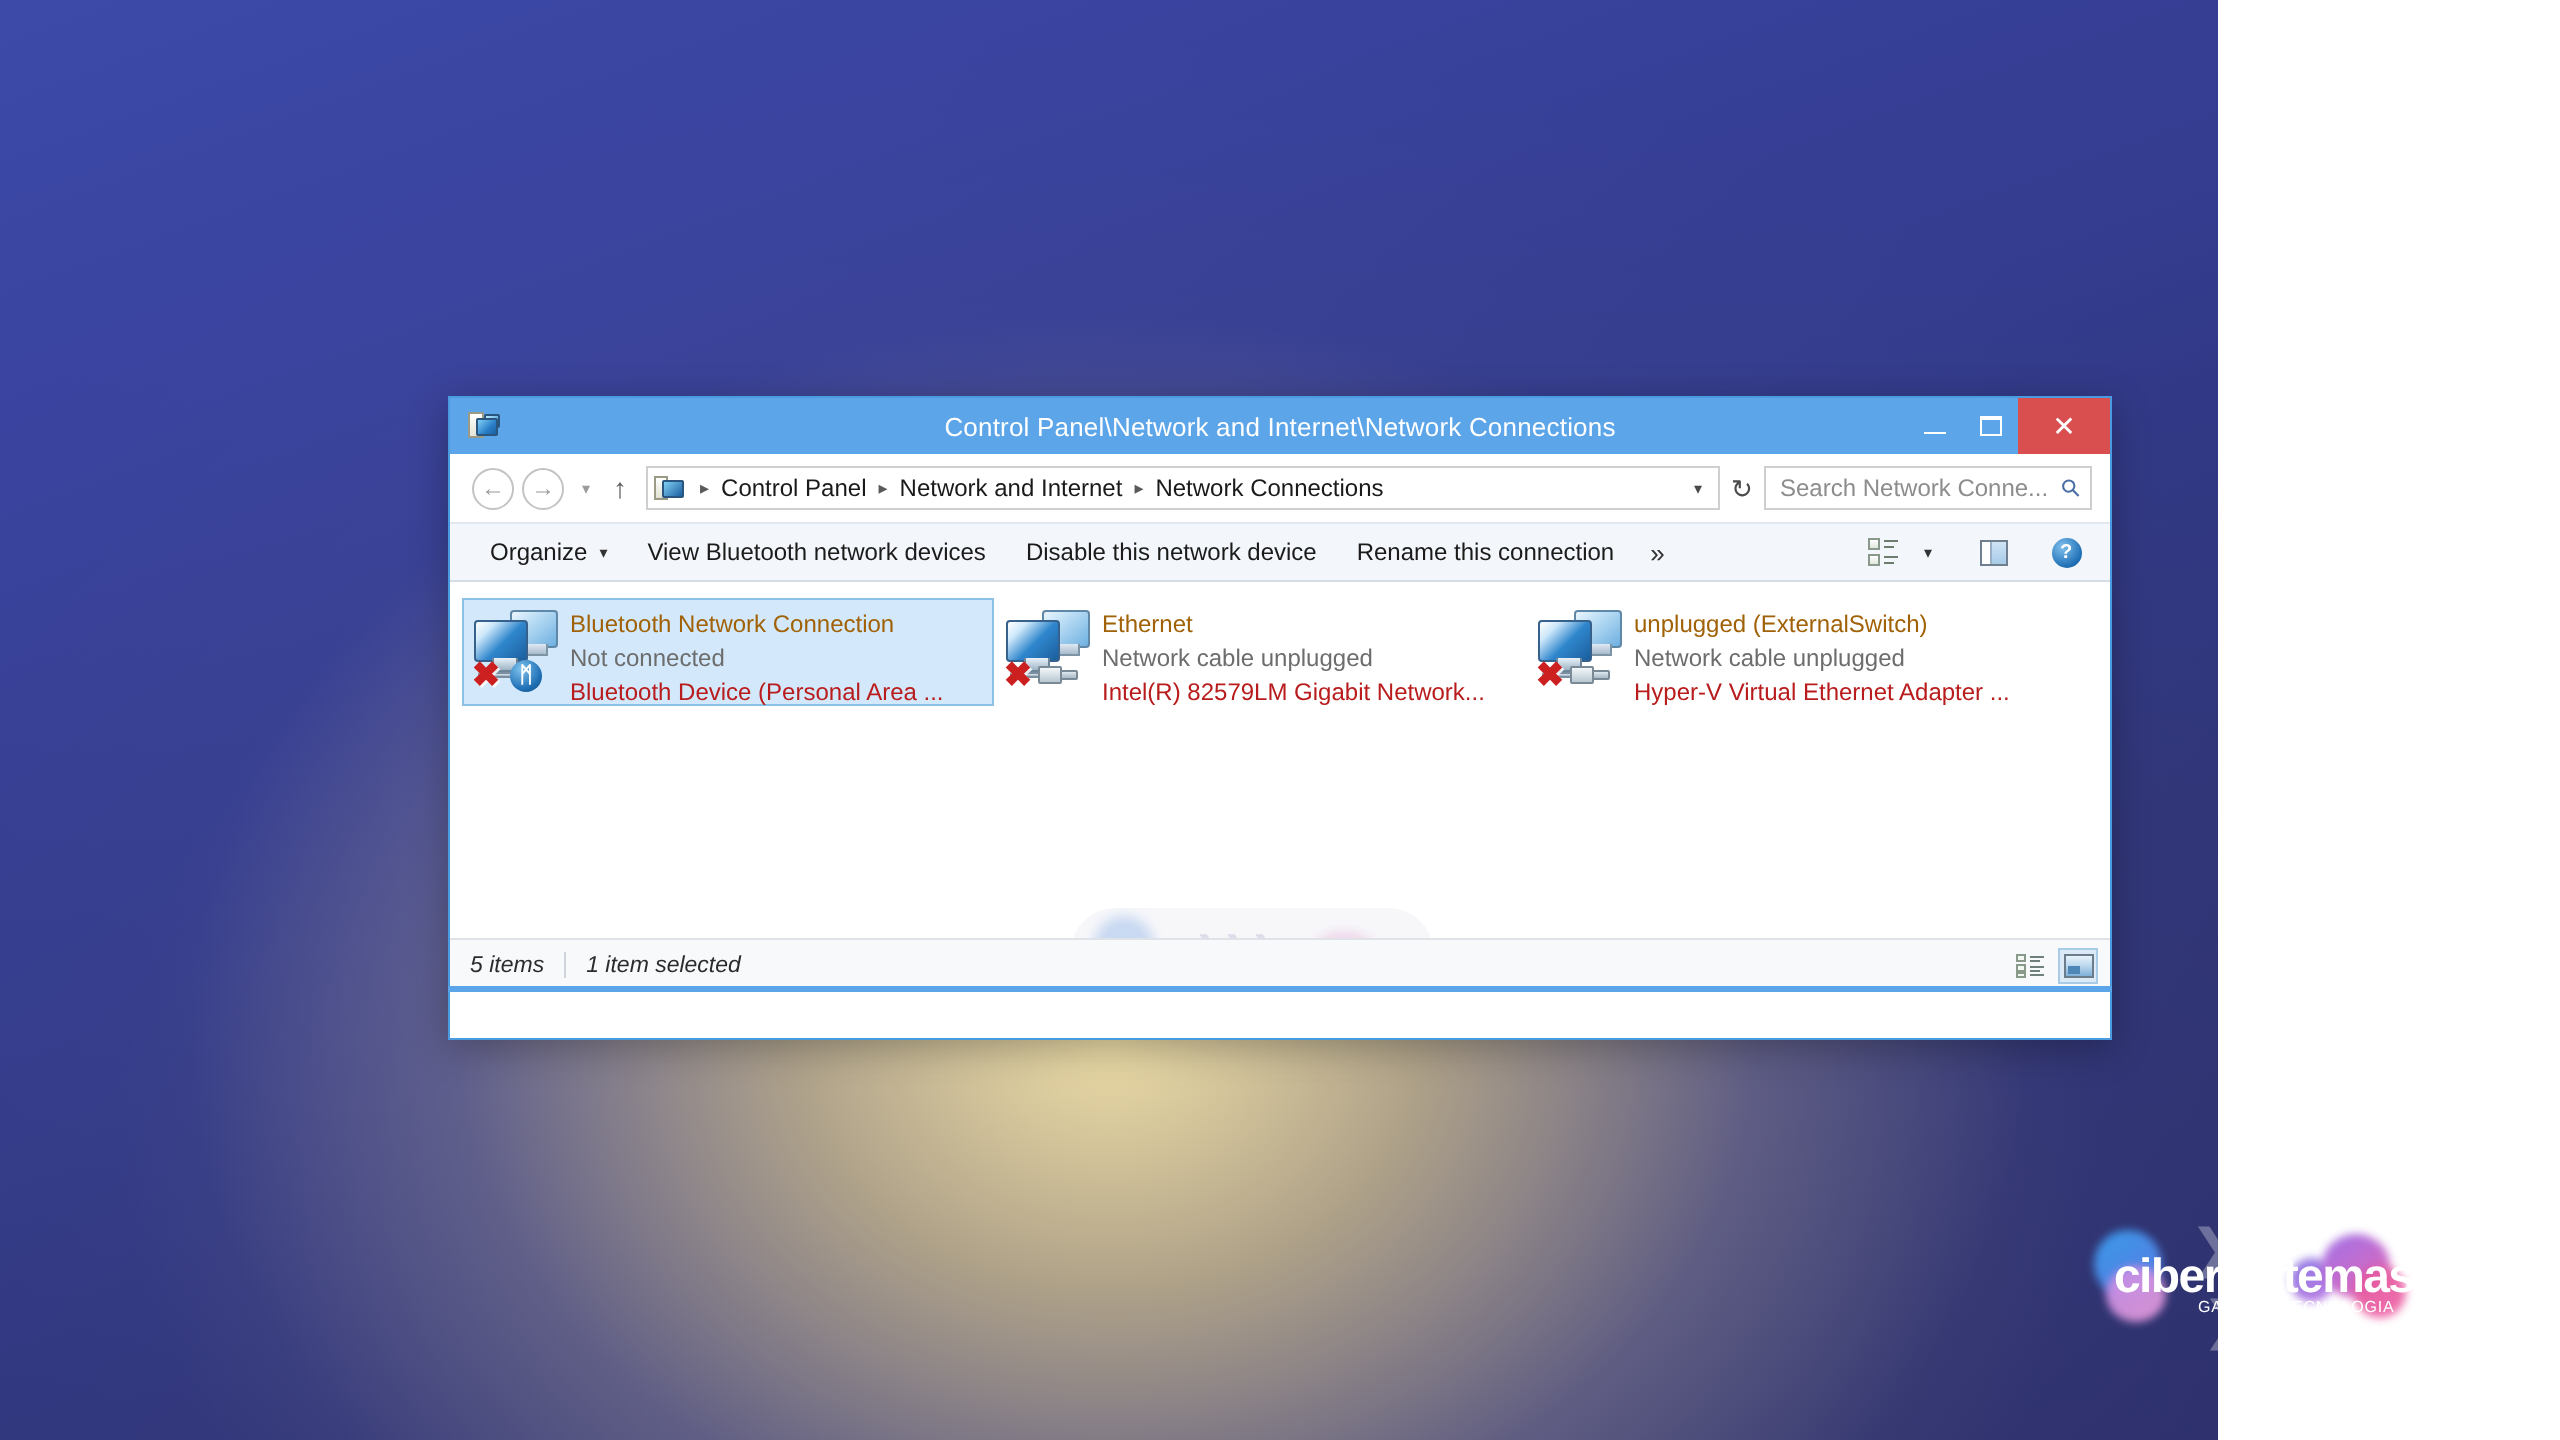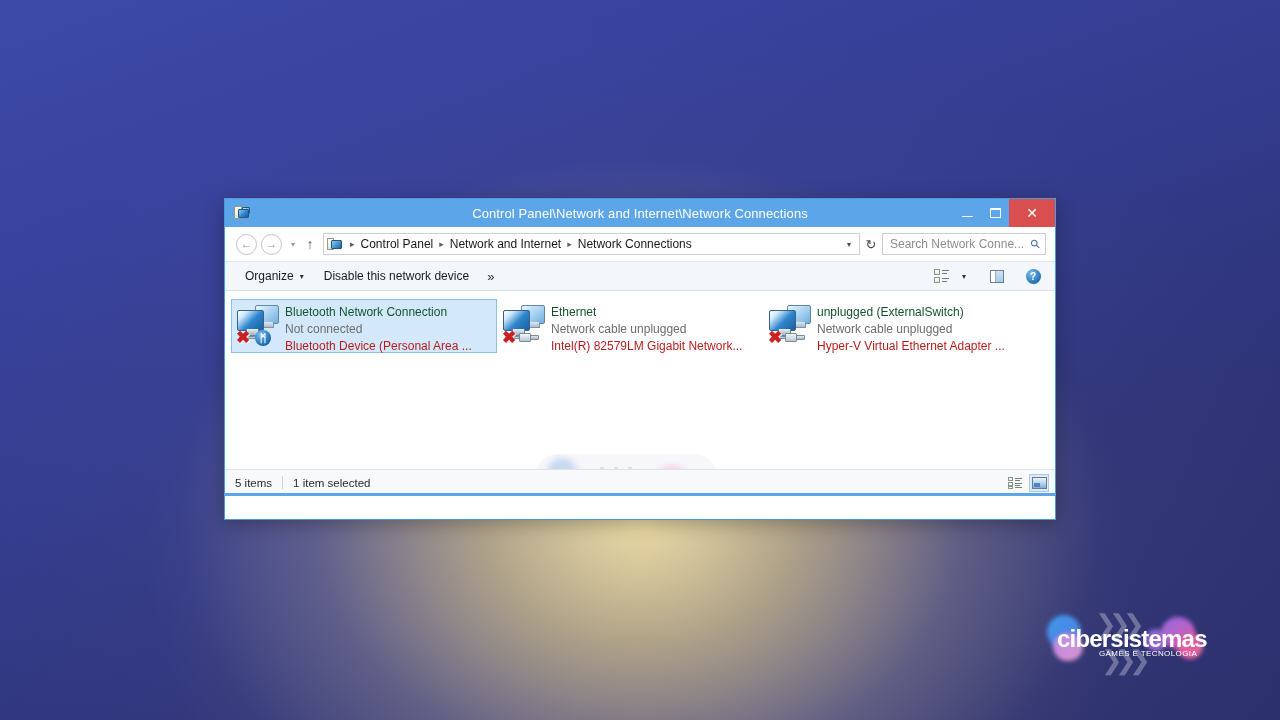"Control Panel\Network and" #desktop { width: 1280px -> 1109px }
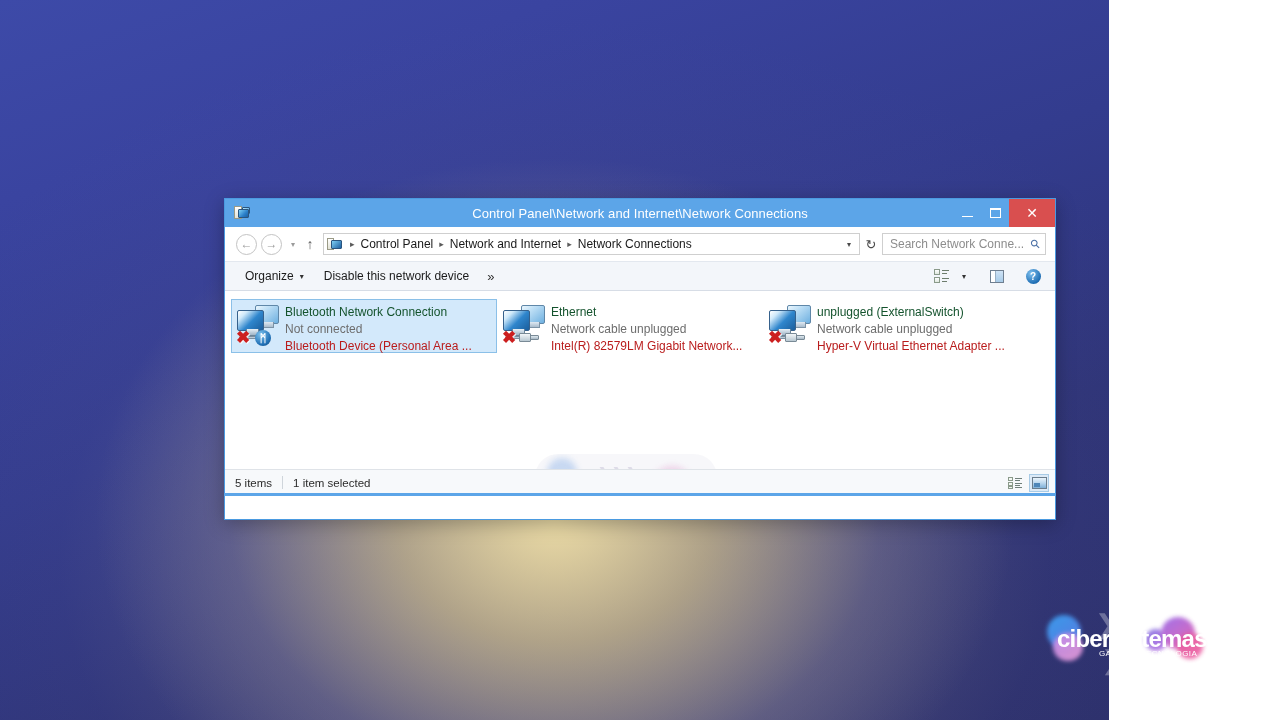"View Bluetooth network devices" div.tb-item { html: none -> <div>View Bluetooth network devices</div> }
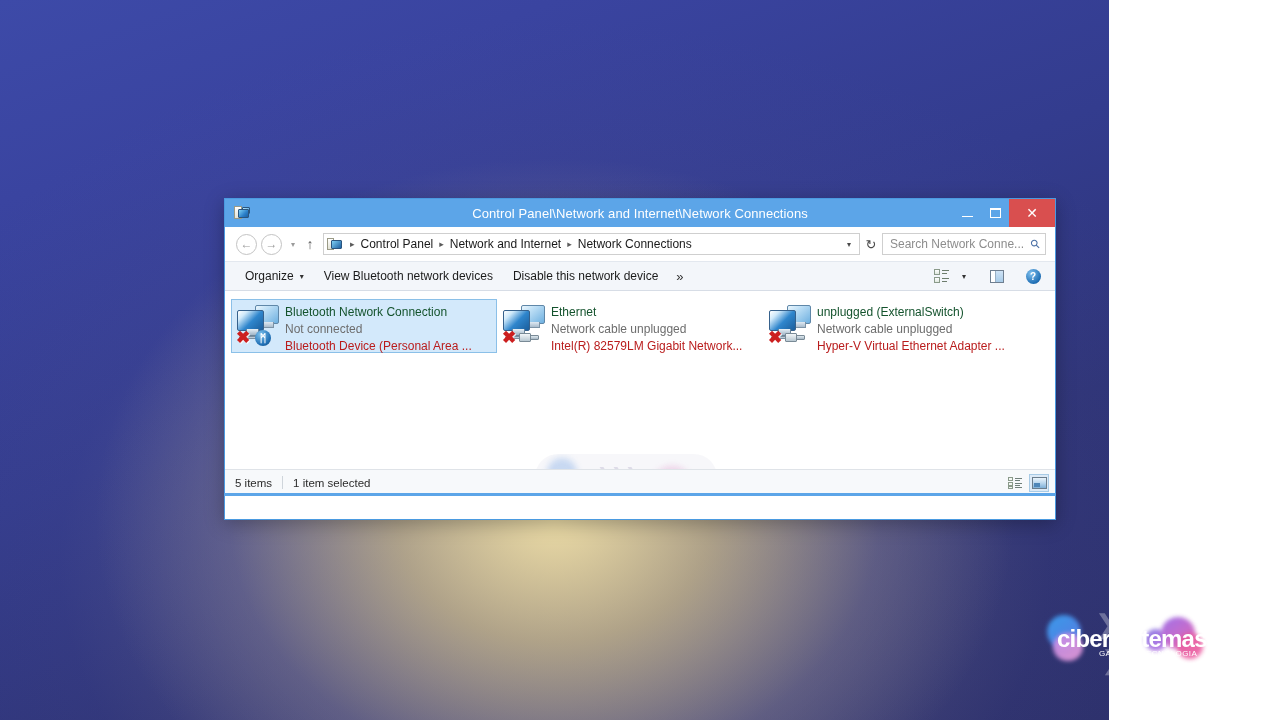"Rename this connection" div.tb-item { html: none -> <div>Rename this connection</div> }
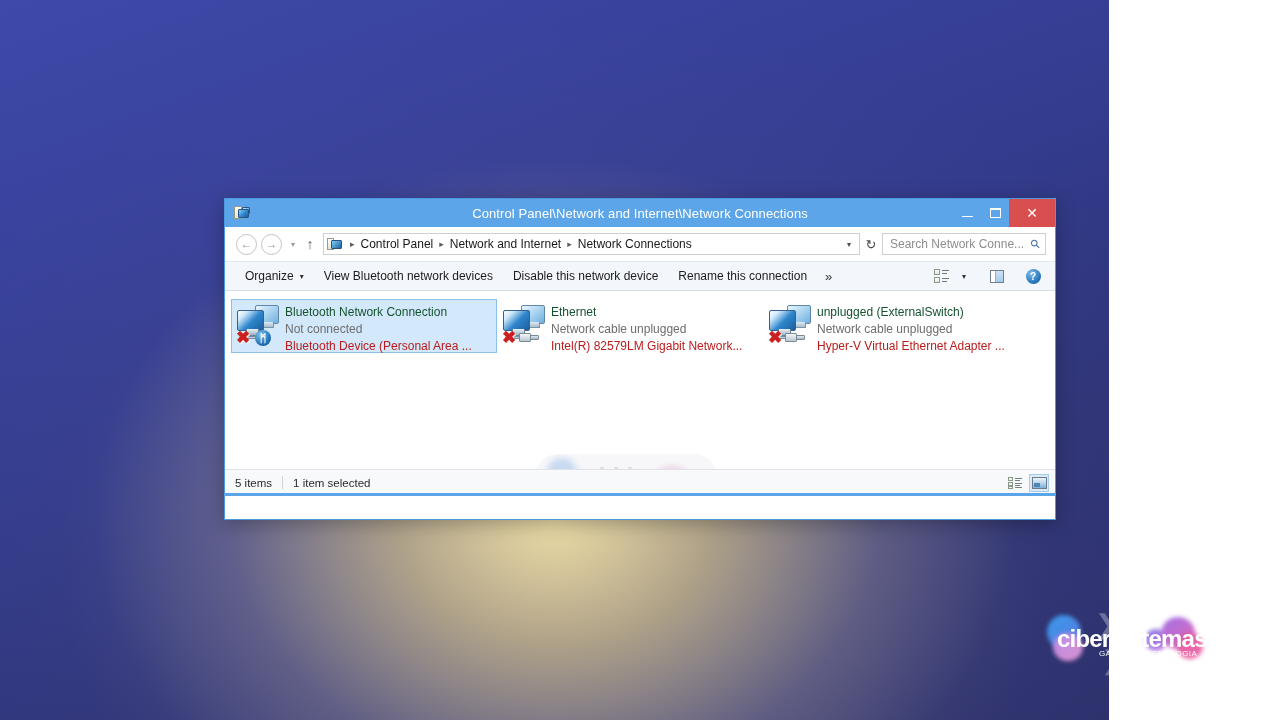"Bluetooth Network Connection" .conn-name { color: #14532d -> #a16207 }
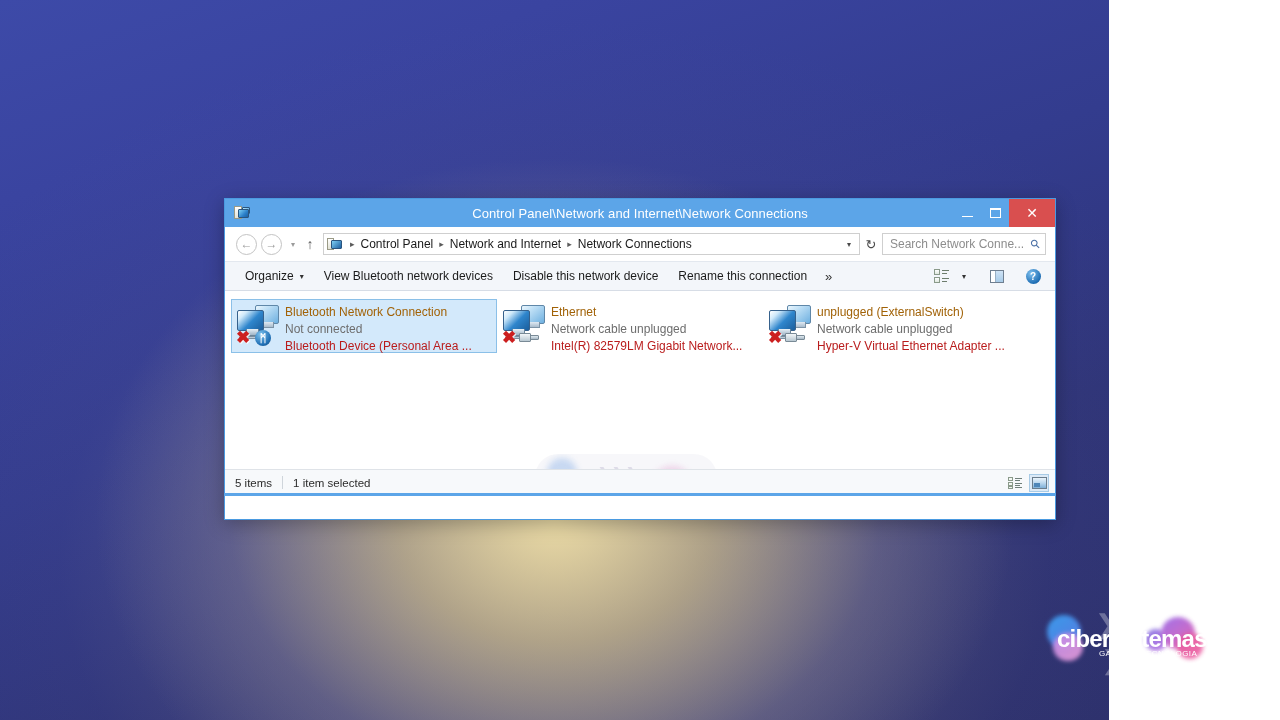"5 items" .statusbar { font-style: none -> italic }
